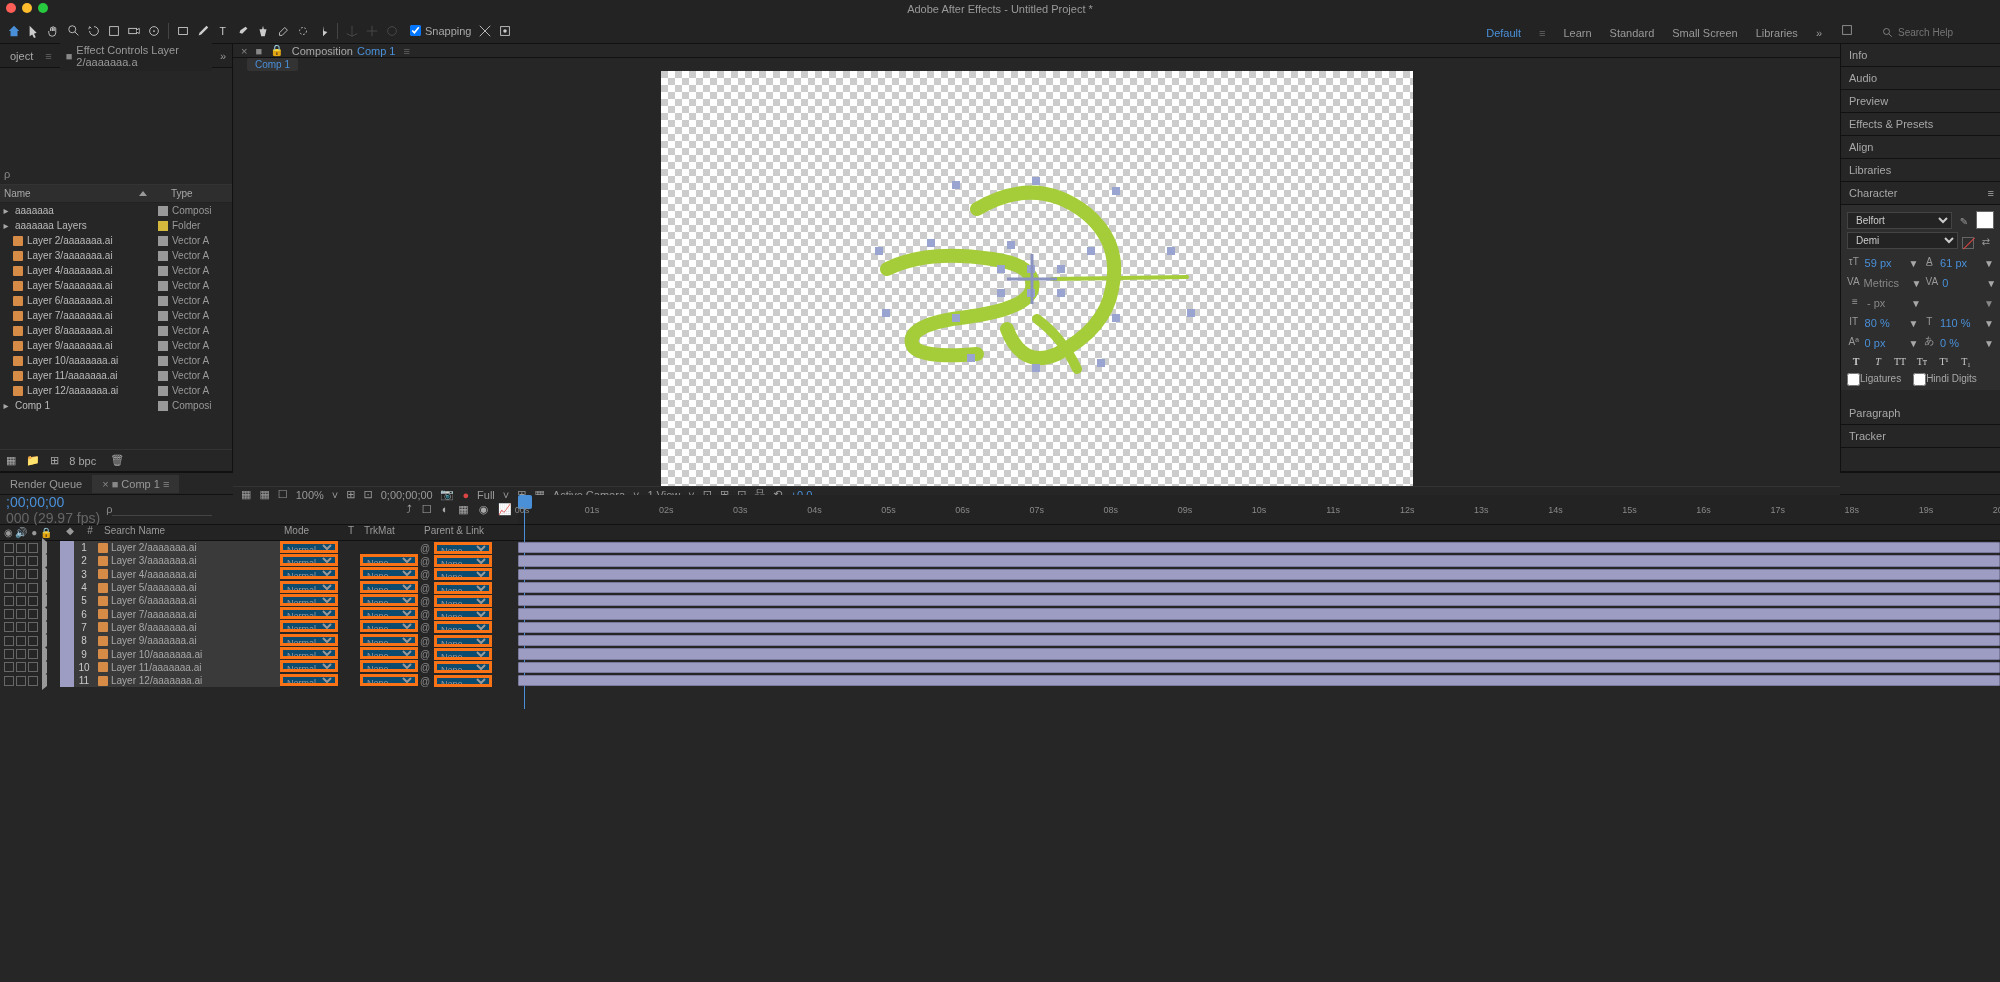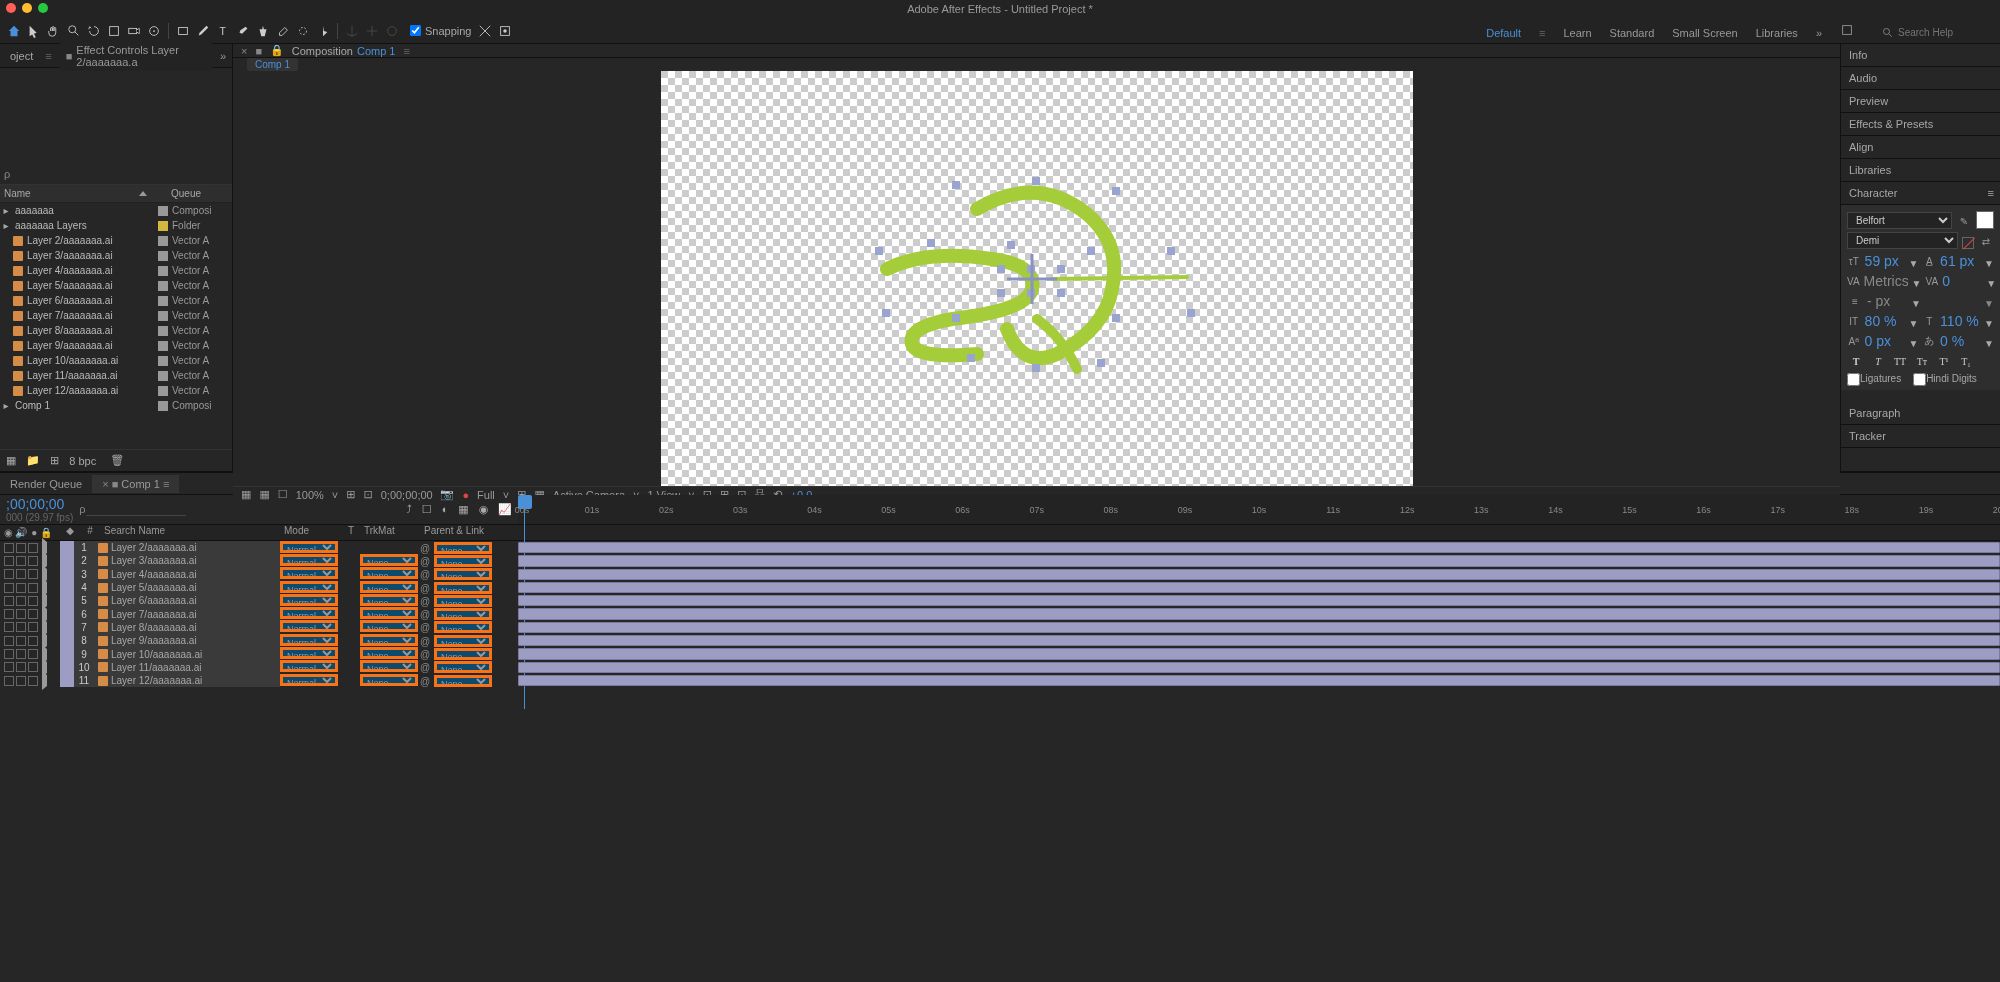"Queue" div.proj-col-type { text: Queue -> Type }
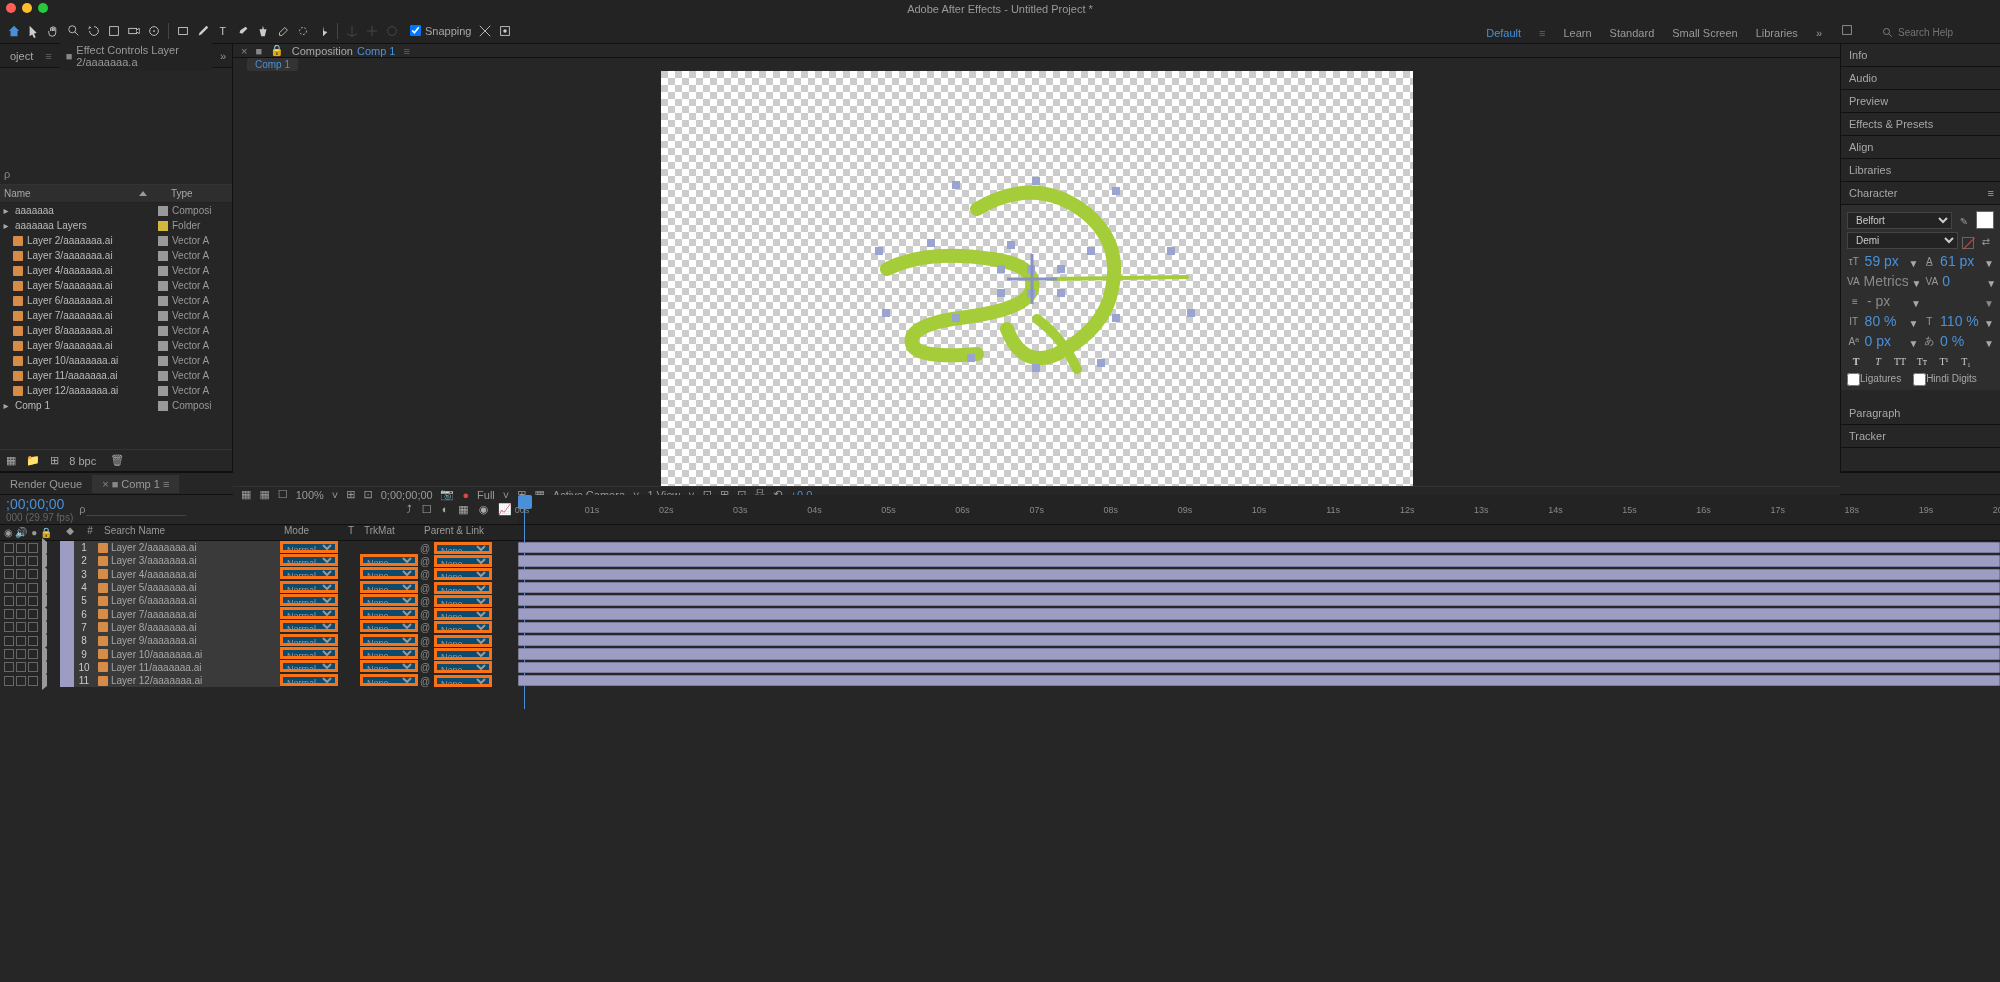"59 px" .char-input { font-size: 14px -> 11px }
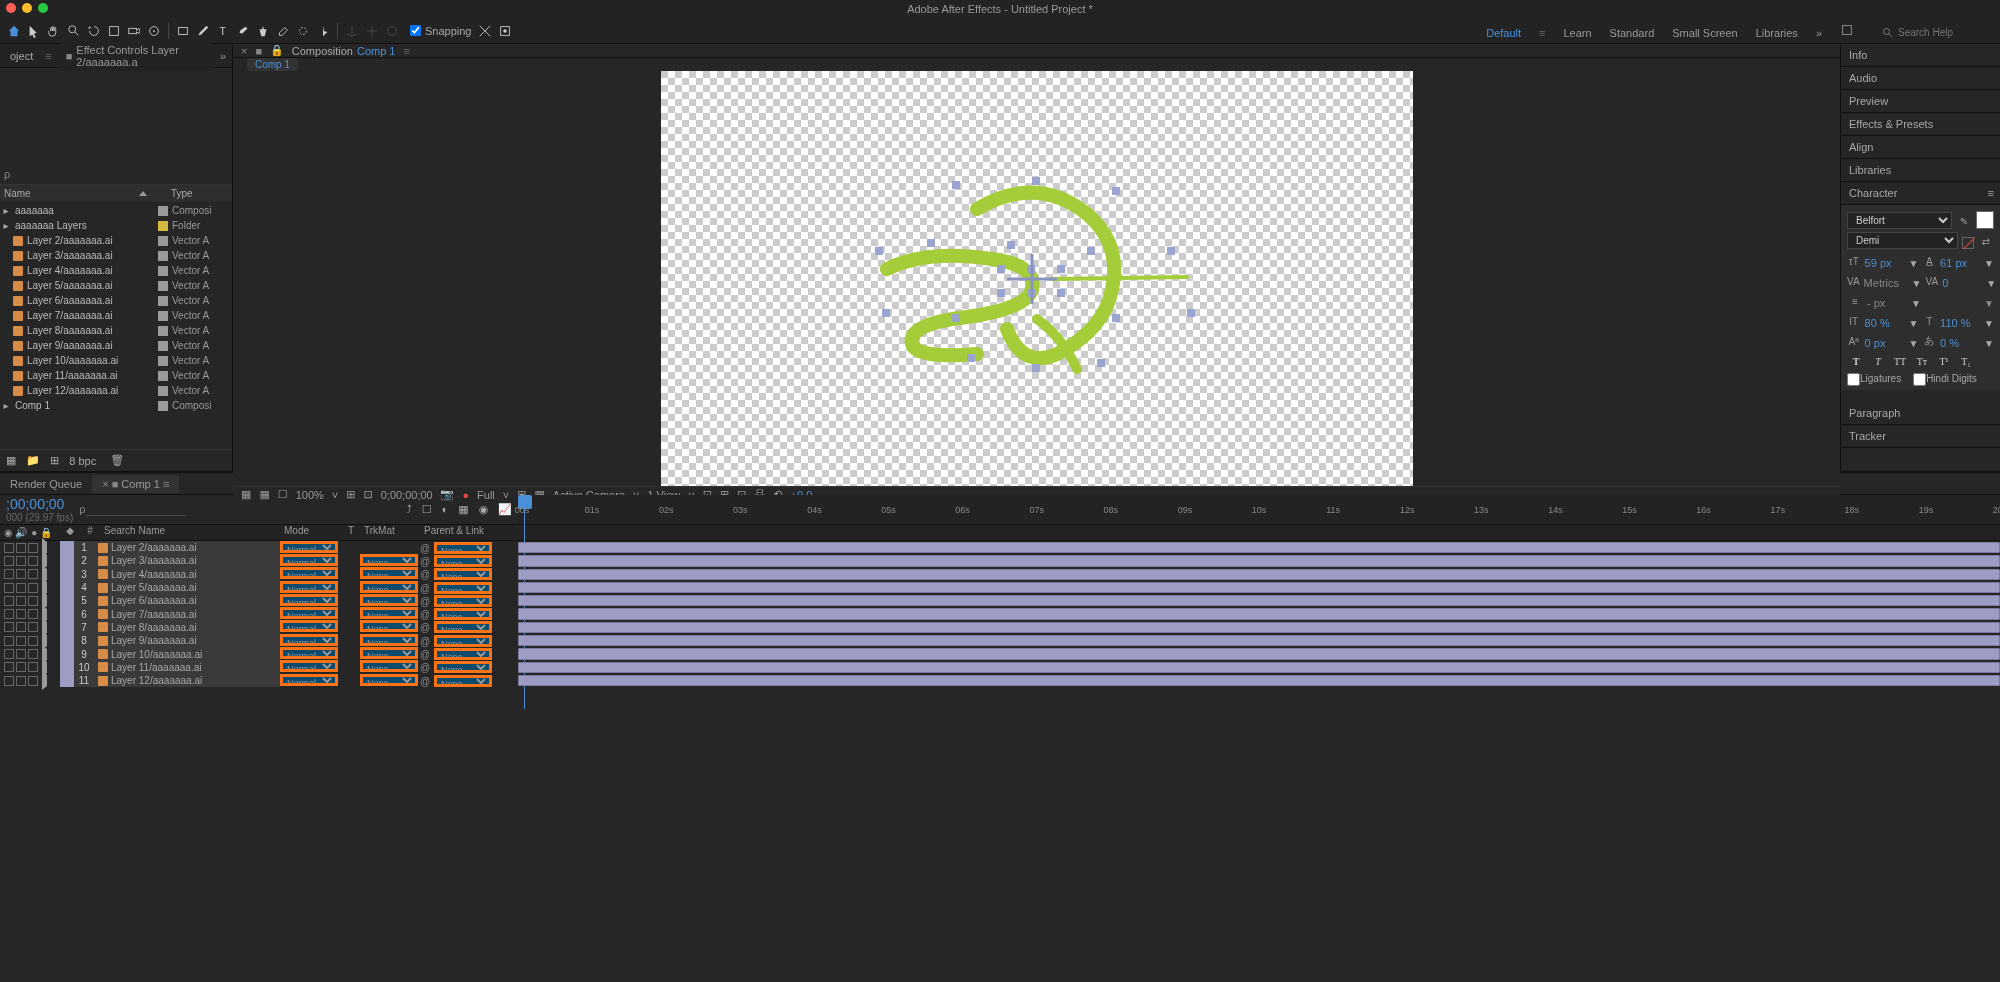"000 (29.97 fps)" .fps { font-size: 10px -> 14px }
